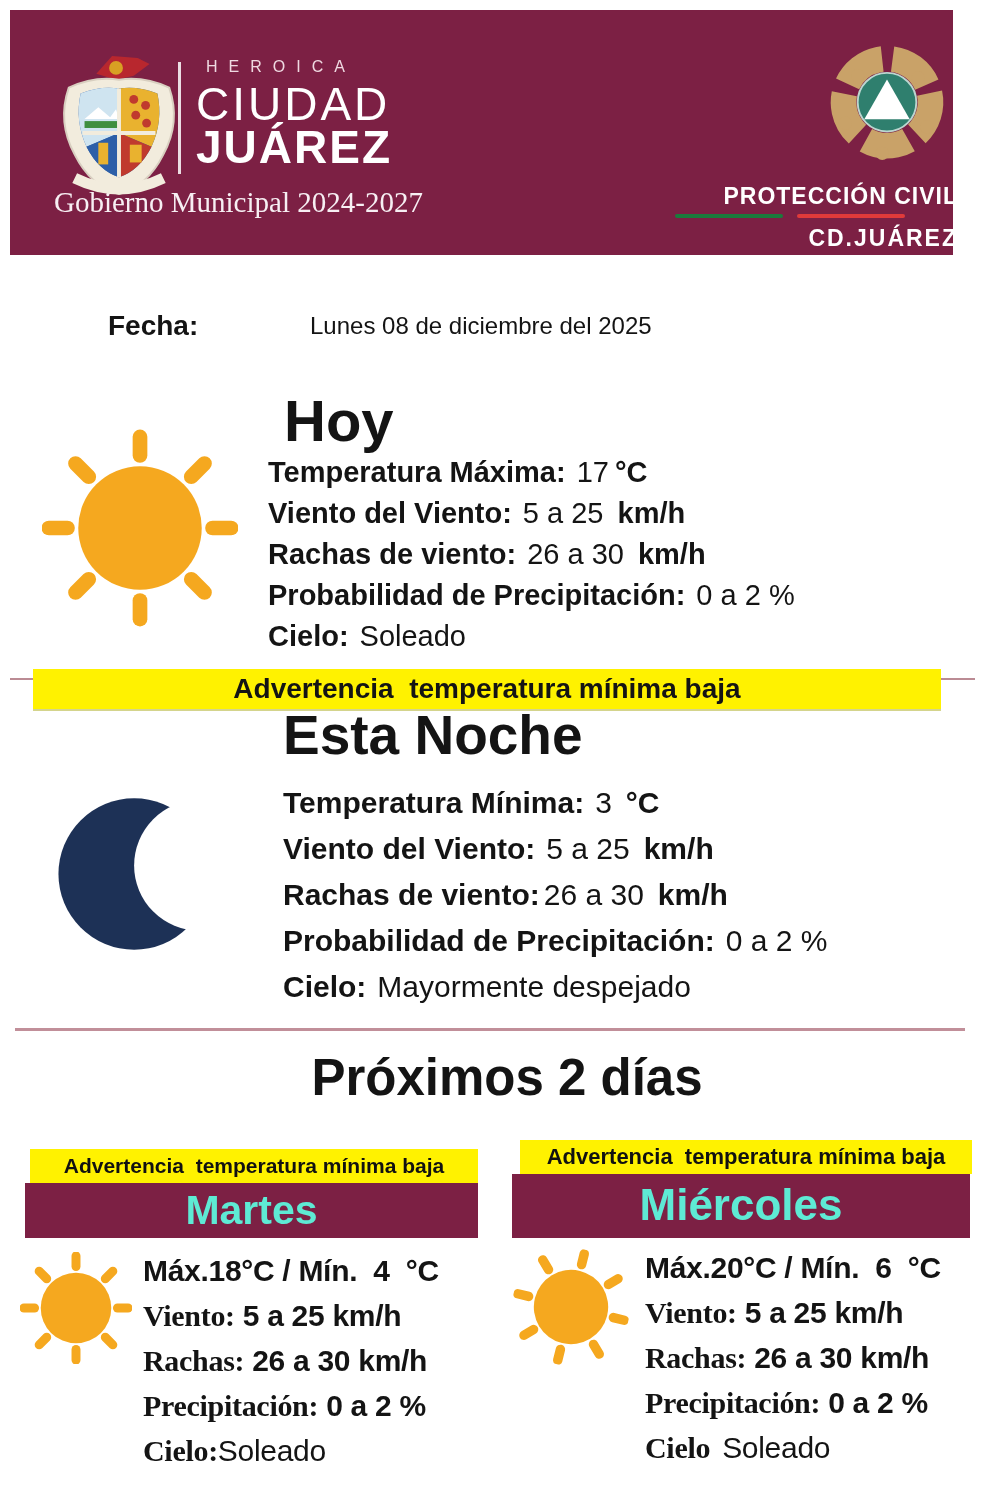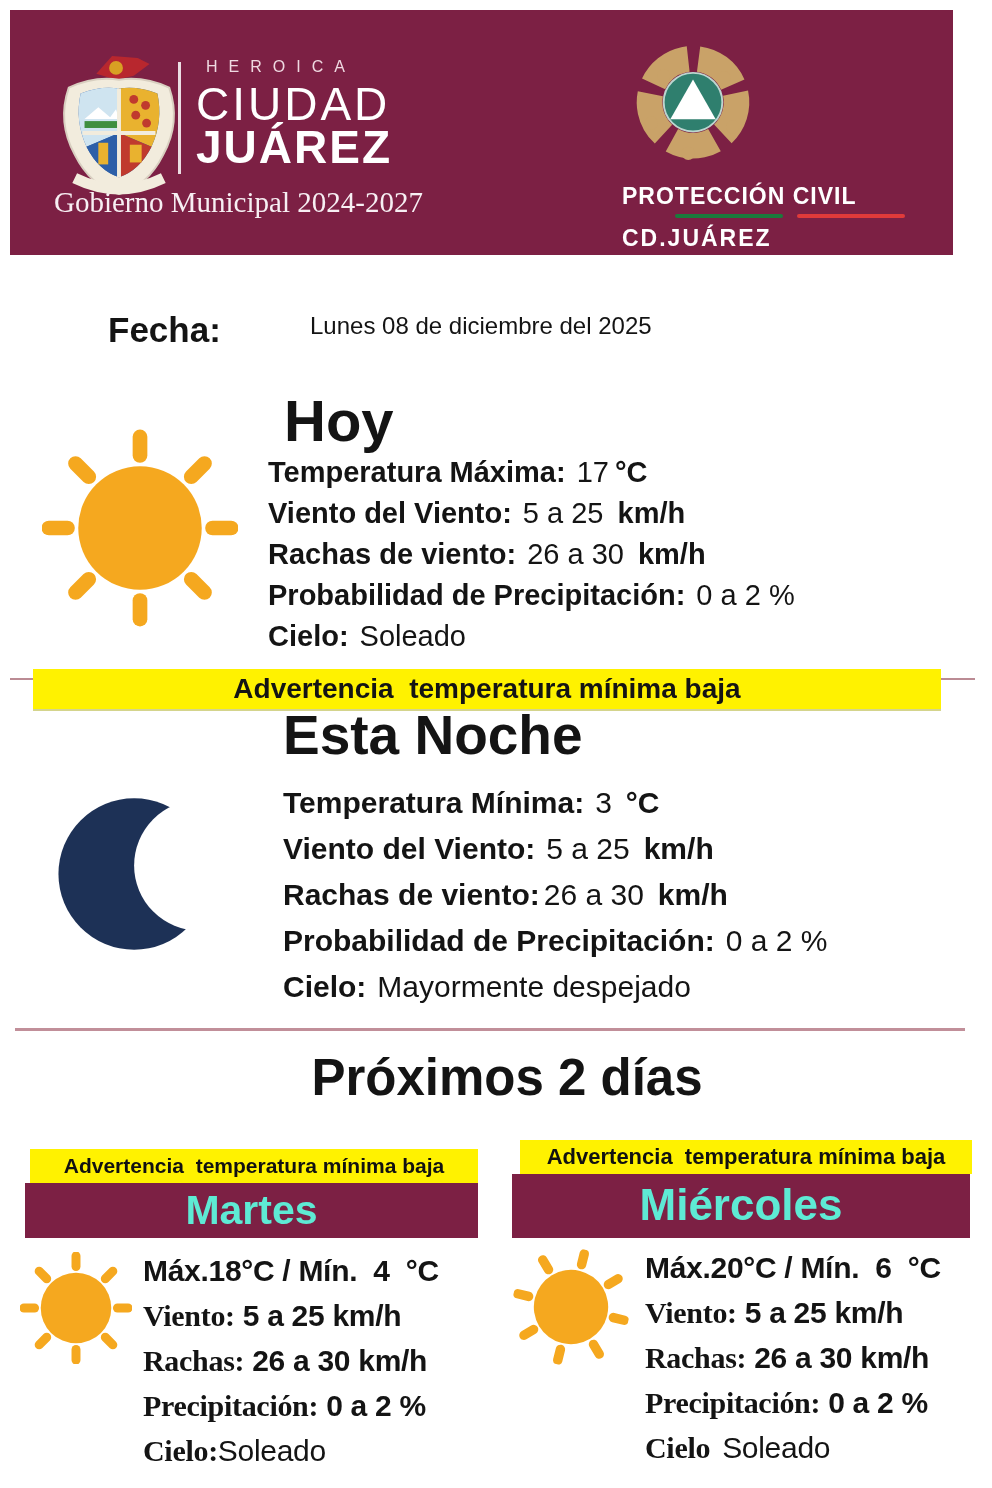"PROTECCIÓN CIVIL" #pcblock { text-align: left -> right }
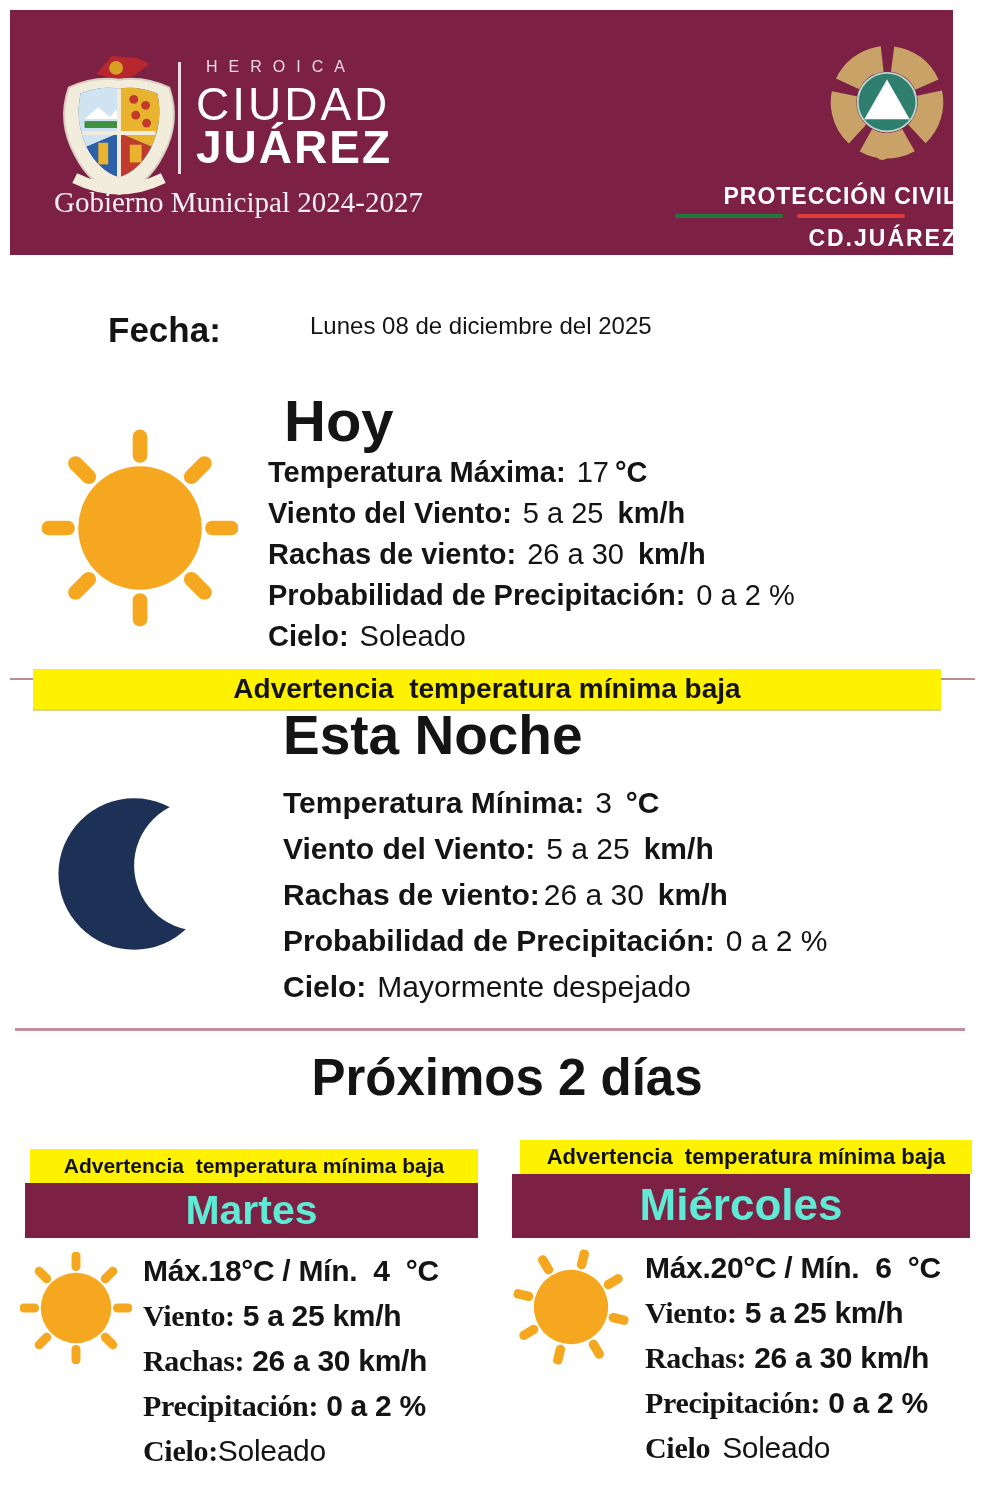"Fecha:" #fecha-label { font-size: 35px -> 28px }
